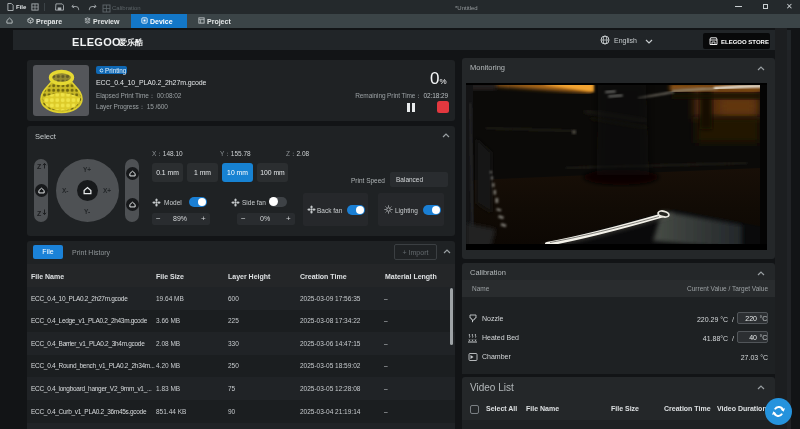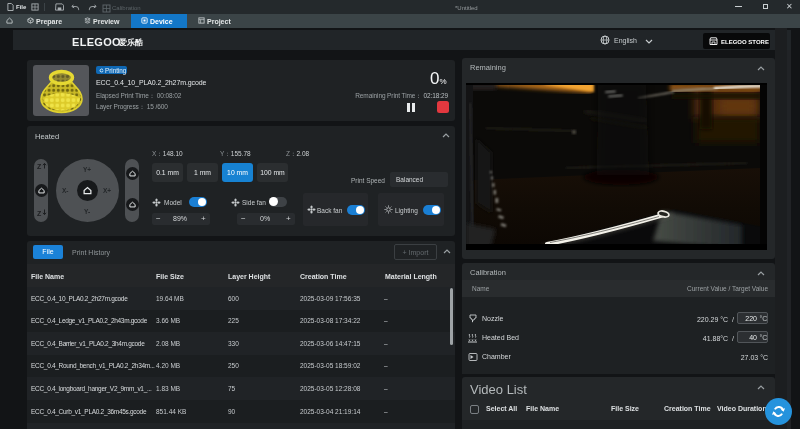"Remaining" div.abs { text: Remaining -> Monitoring }
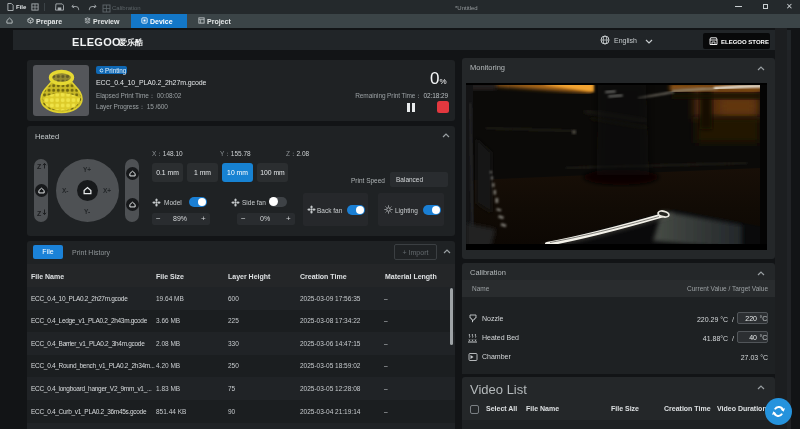"Heated" div.abs { text: Heated -> Select }
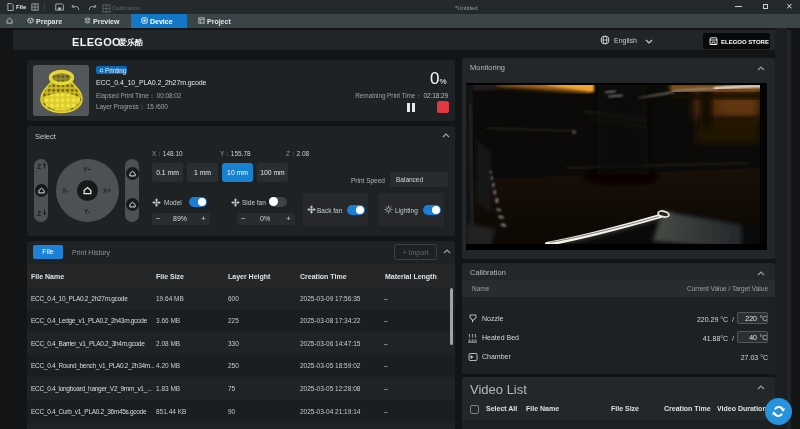"Video List" div.abs { font-size: 13px -> 10px }
